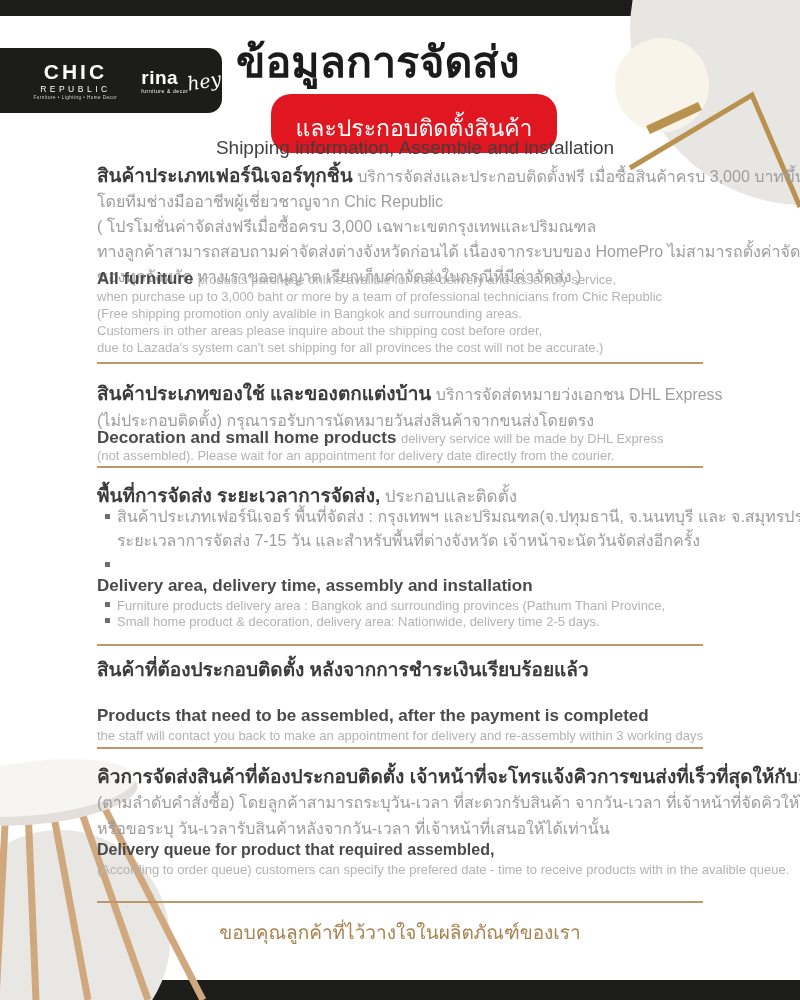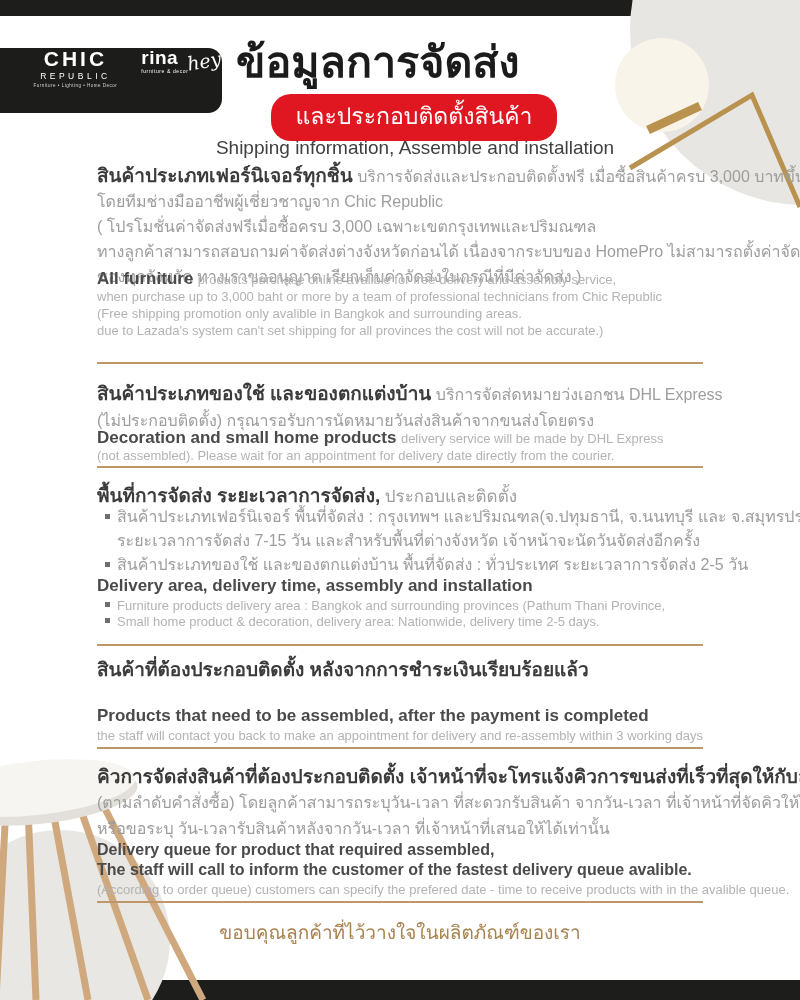"CHIC" #logo-box { align-items: none -> center }
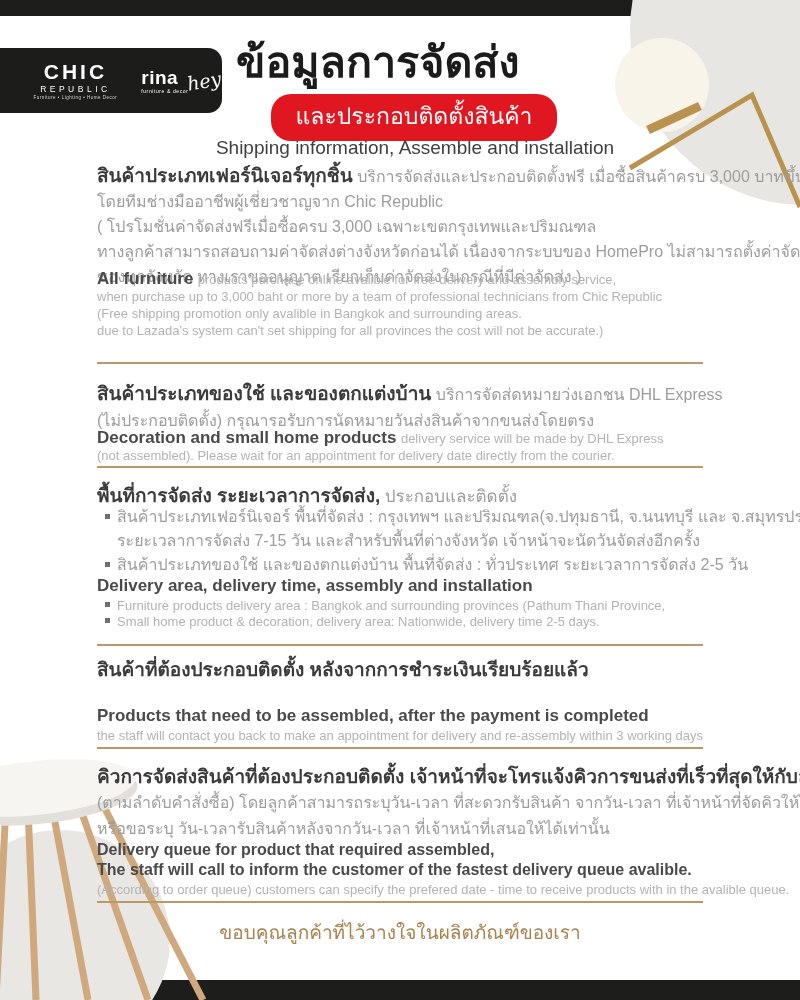"และประกอบติดตั้งสินค้า" #badge-row .badge { padding: 4px 24px 7px 24px -> 16px 24px 7px 24px }
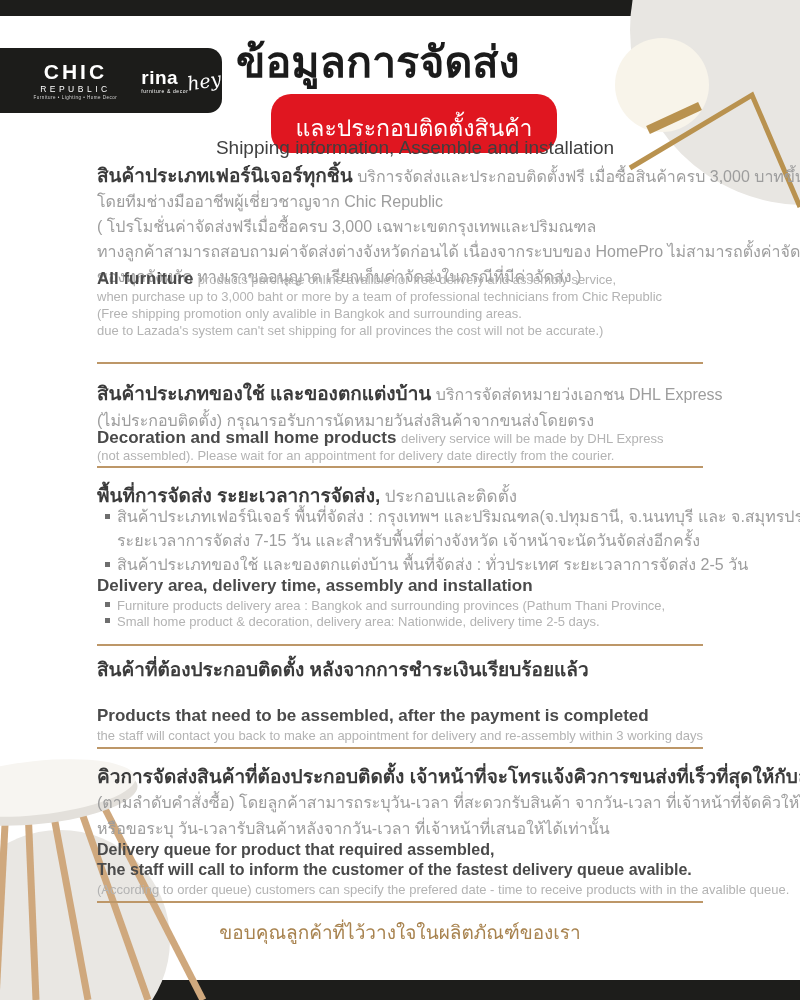"Customers in other areas please" div.line { html: none -> <div>Customers in other areas please inquire about the shipping cost before order,</div> }
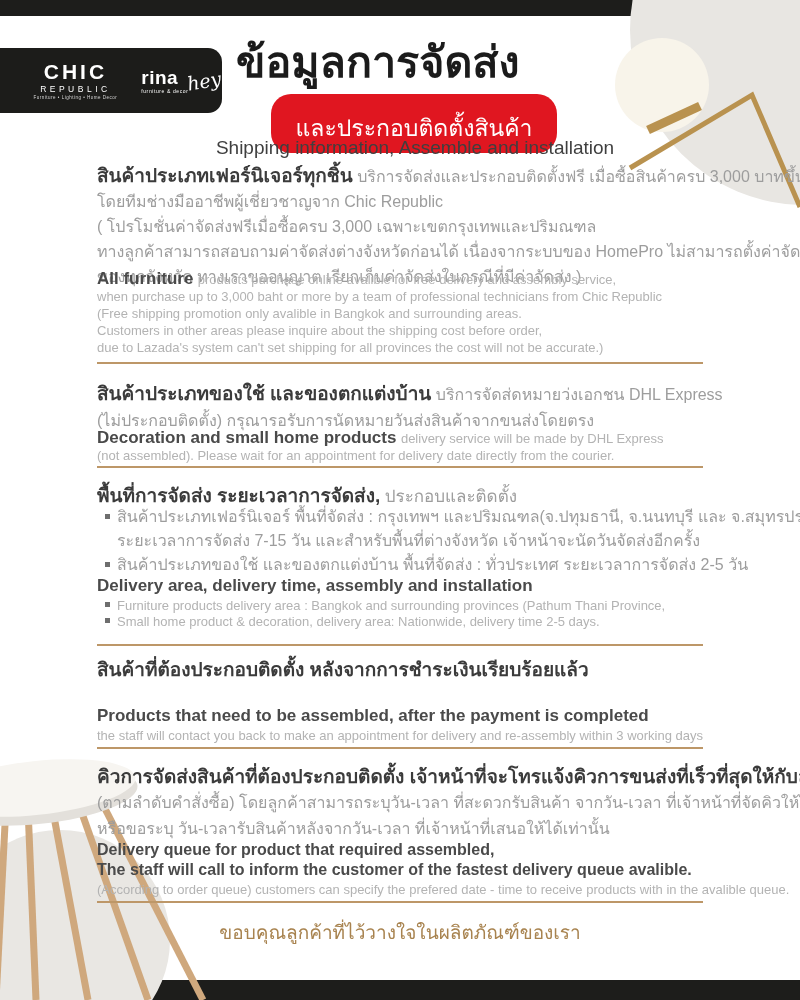"สินค้าประเภทของใช้ และของตกแต่งบ้าน พื้นที่จัดส่ง :" span { html: <span>สินค้าประเภทของใช้ และของตกแต่งบ้าน พื้นที่จัดส่ง : ทั่วประเทศ ระยะเวลาการจัดส่ง 2-5 วัน</span> -> none }
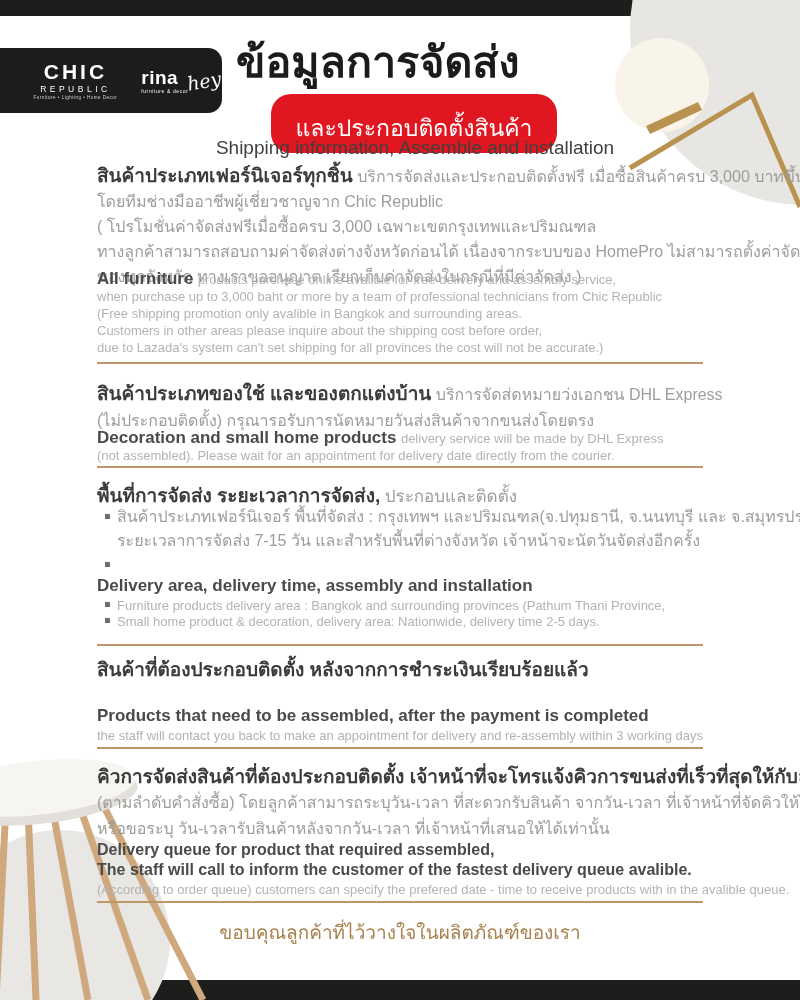"The staff will call to" div.line { html: <div>The staff will call to inform the customer of the fastest delivery queue avalible.</div> -> none }
